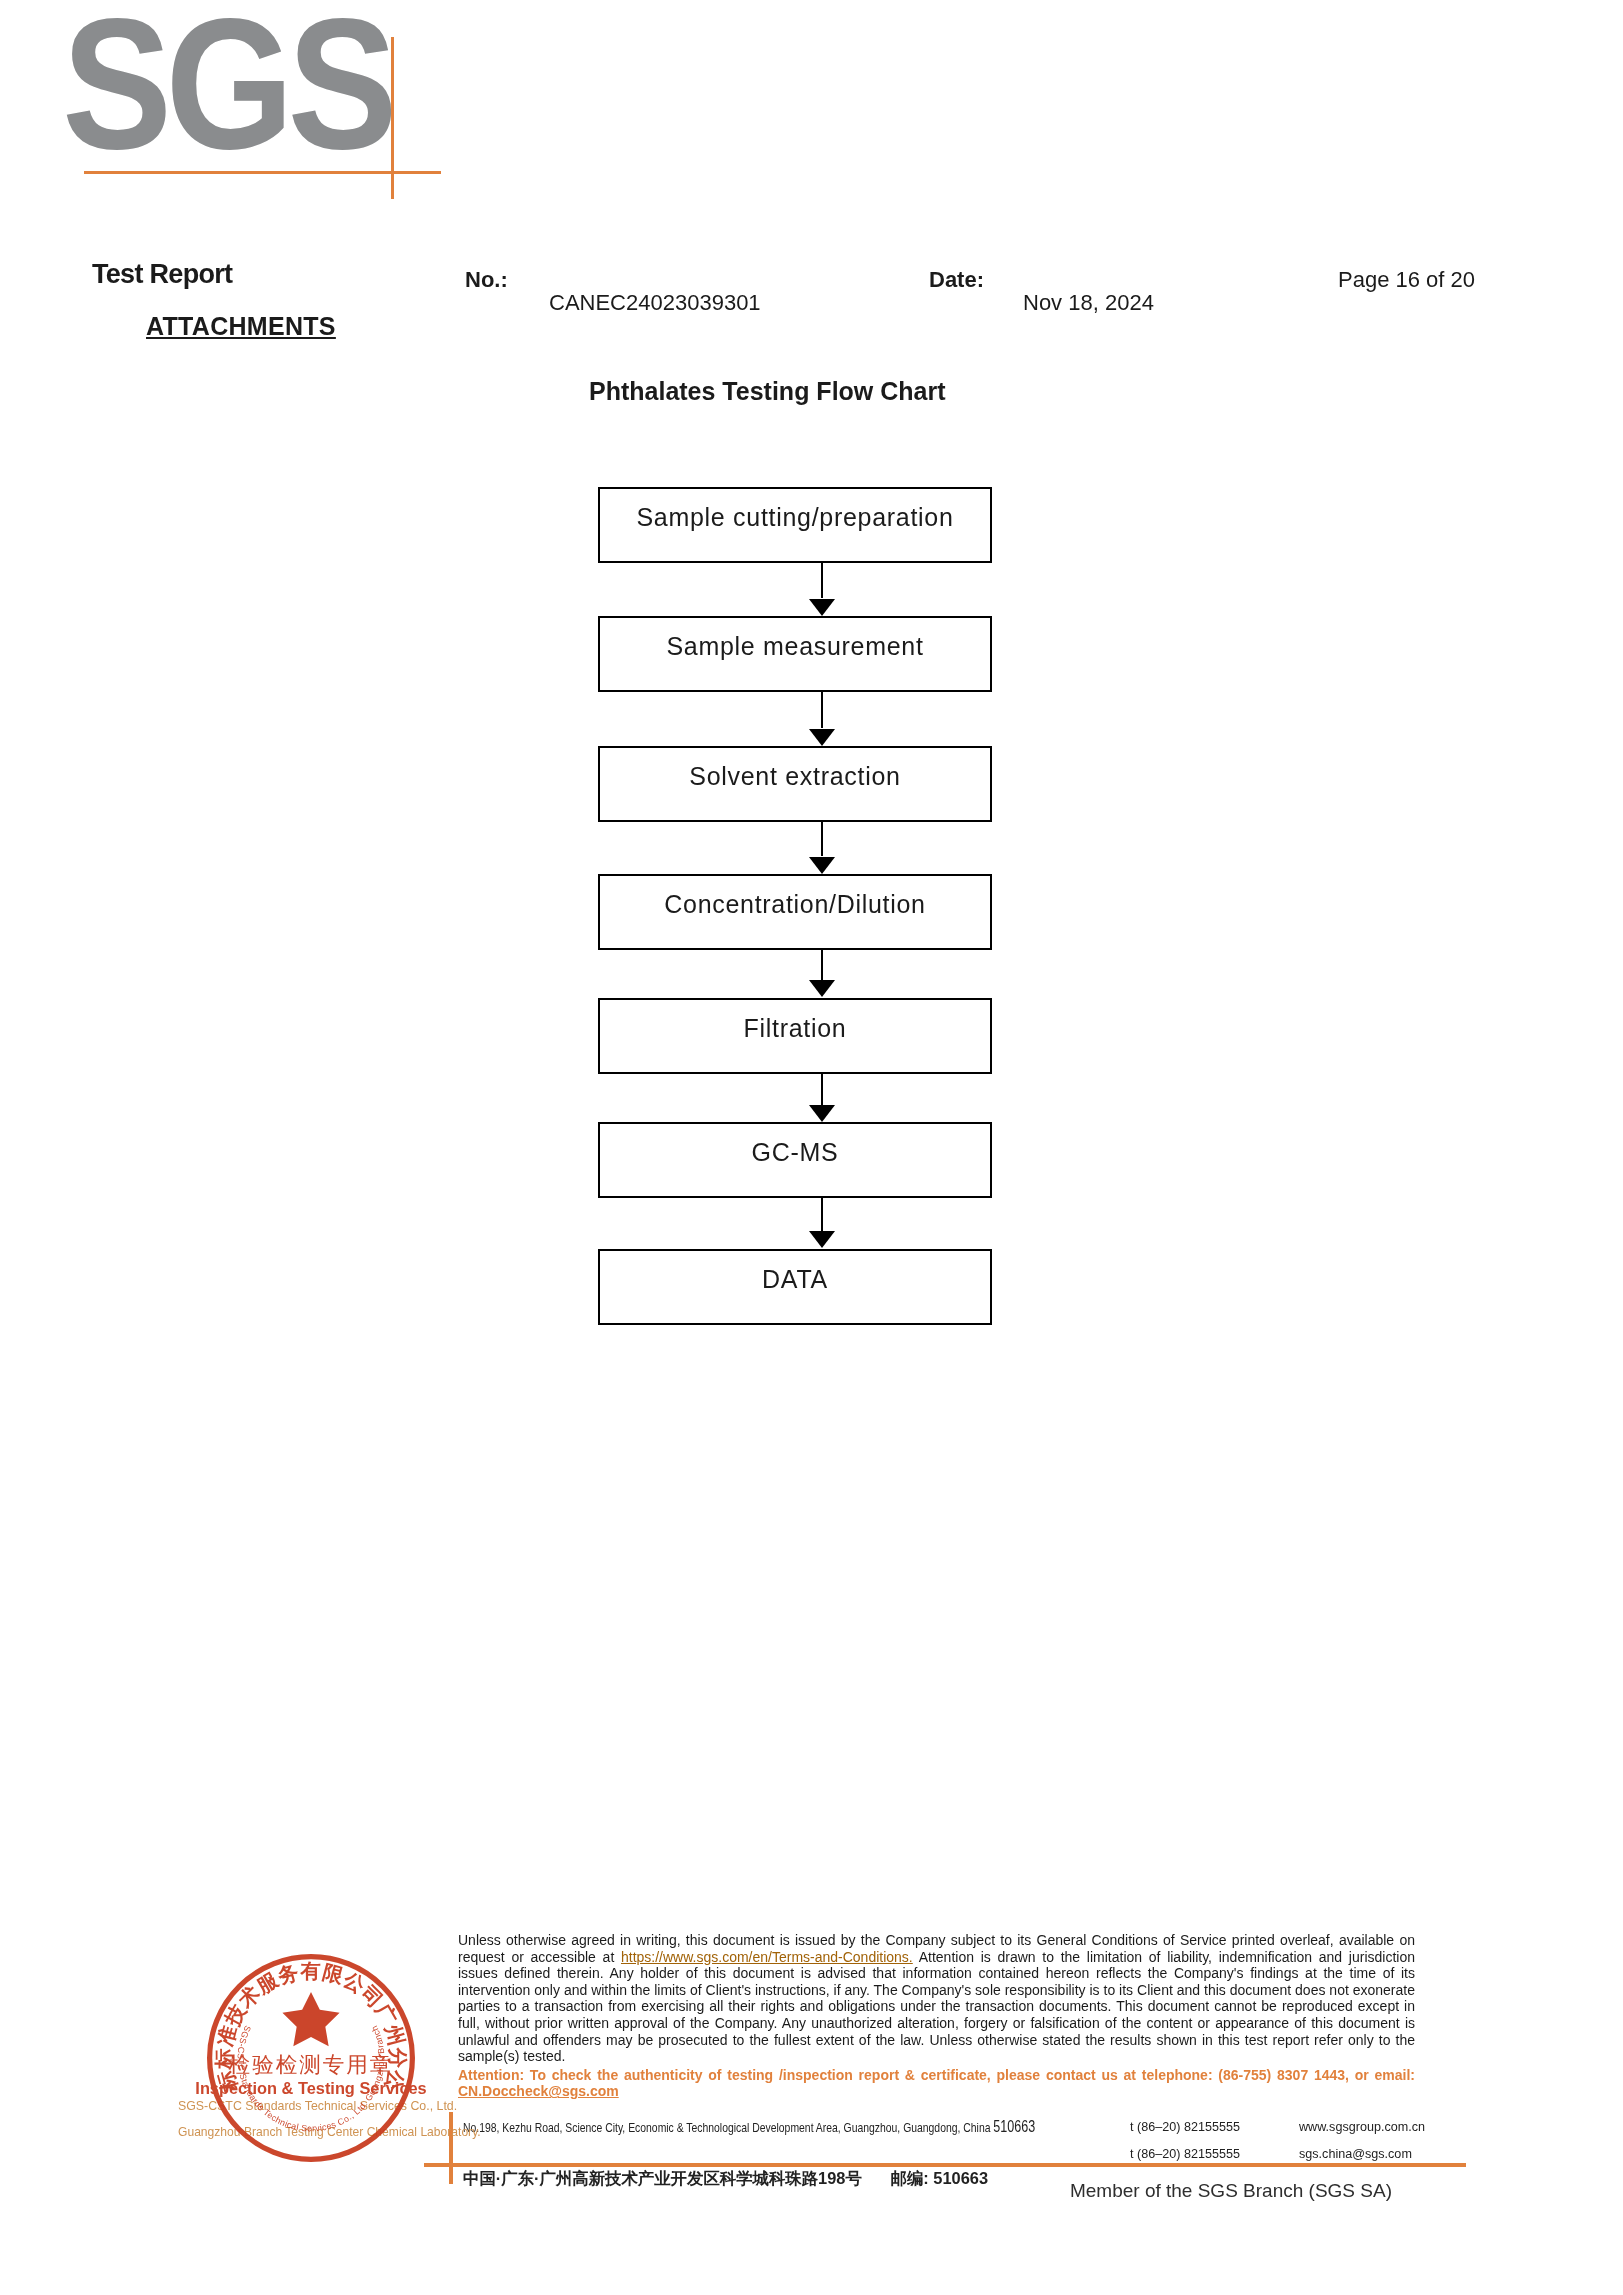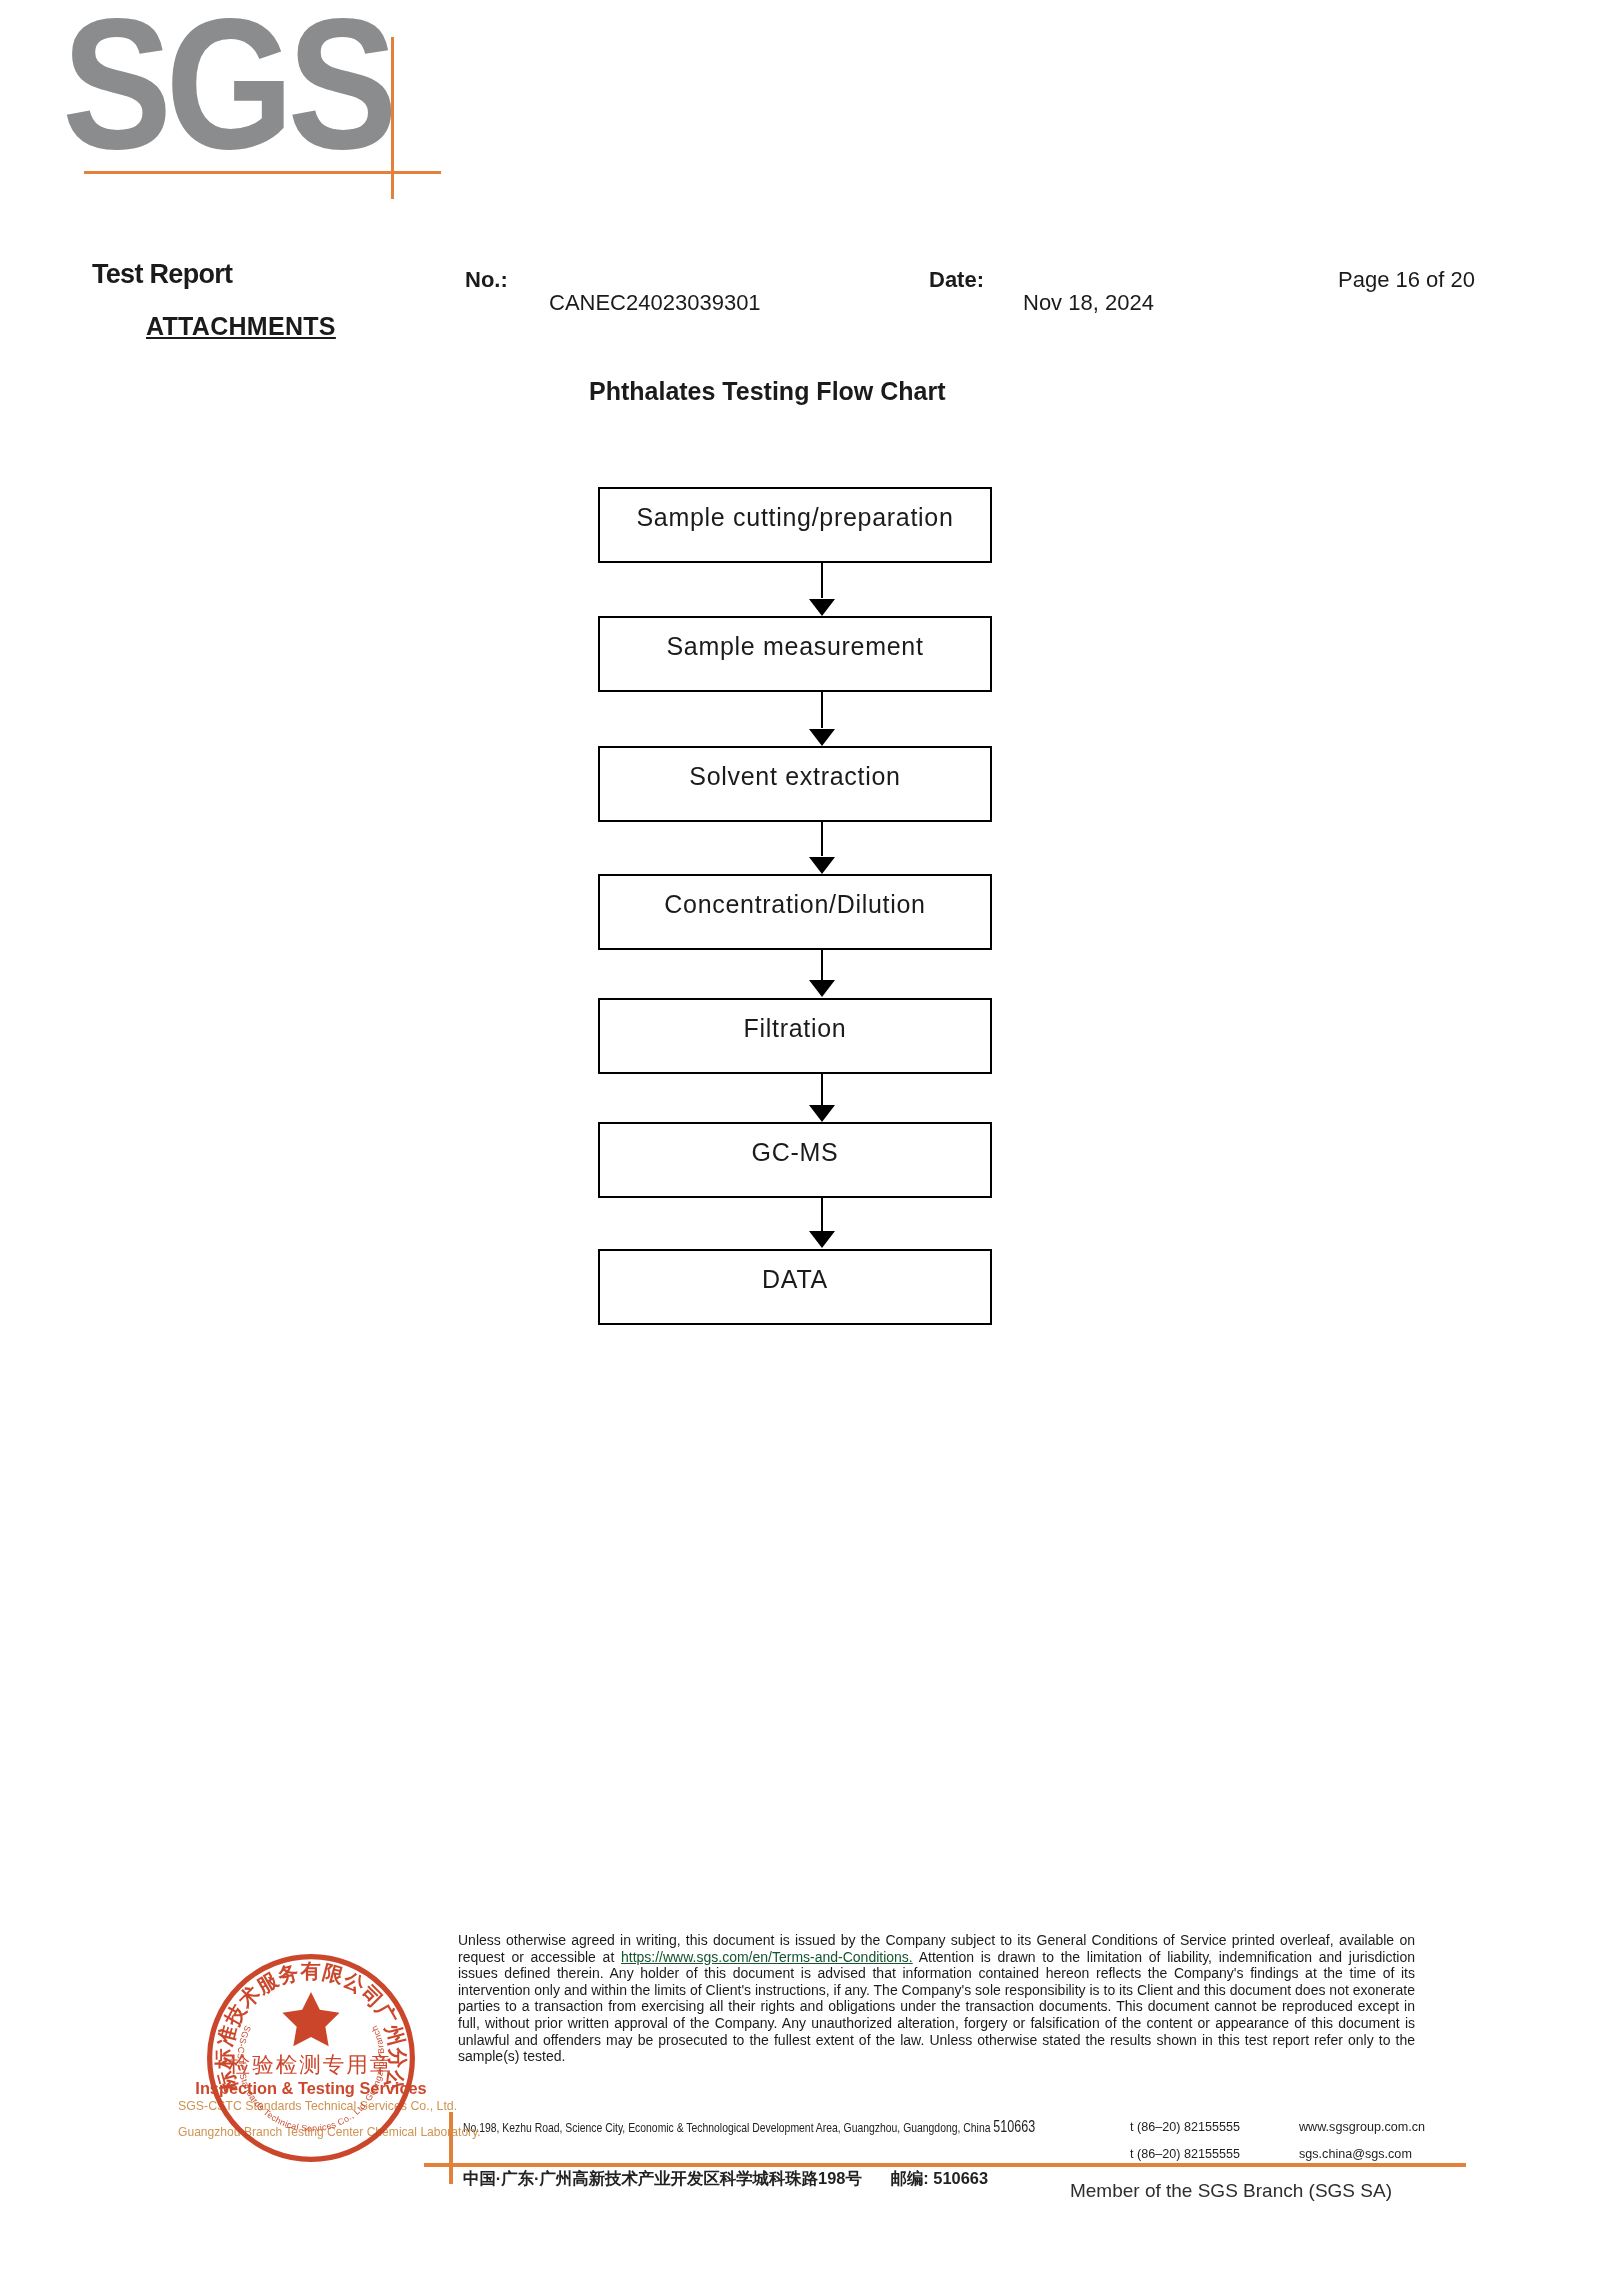"https://www.sgs.com/en/Terms-and-Conditi" .legal-link { color: #14532d -> #a16207 }
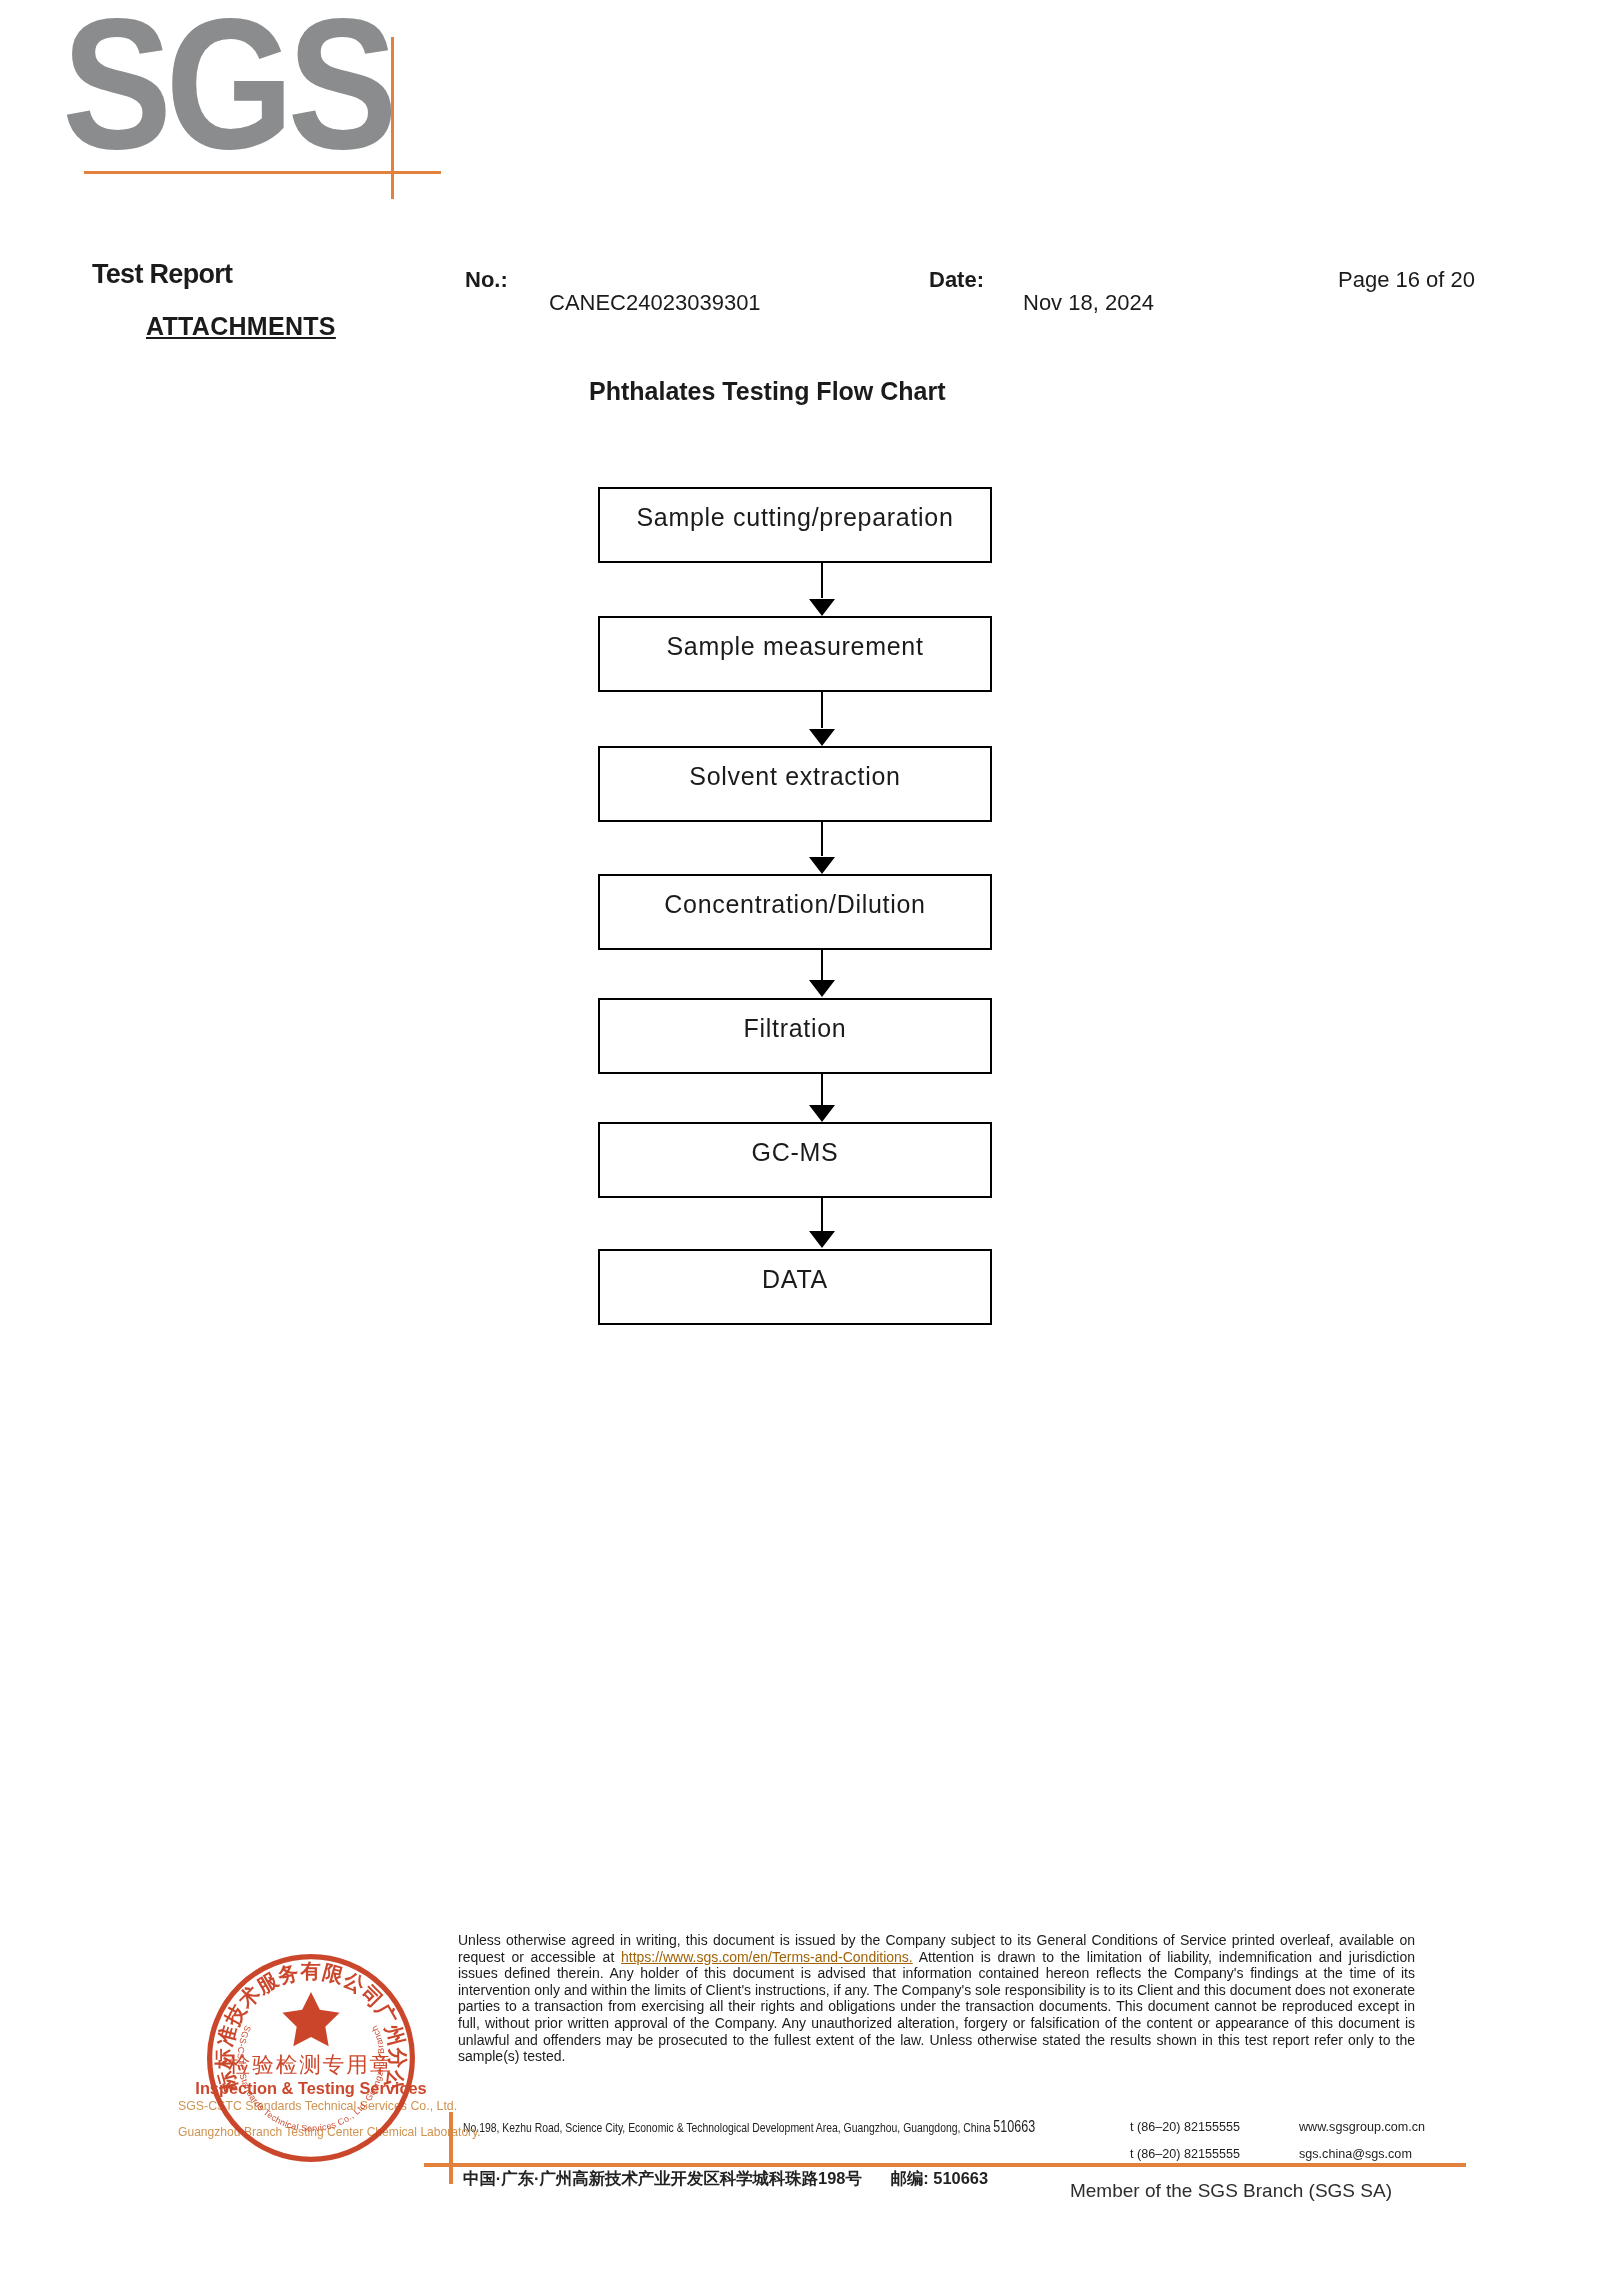"Attention: To check the authenticity" div.attention-text { html: none -> <div><span>Attention: To check the authenticity of testing /inspection report &amp; certificate, please contact us at telephone: (86-755) 8307 1443, or email: </span><a>CN.Doccheck@sgs.com</a></div> }
